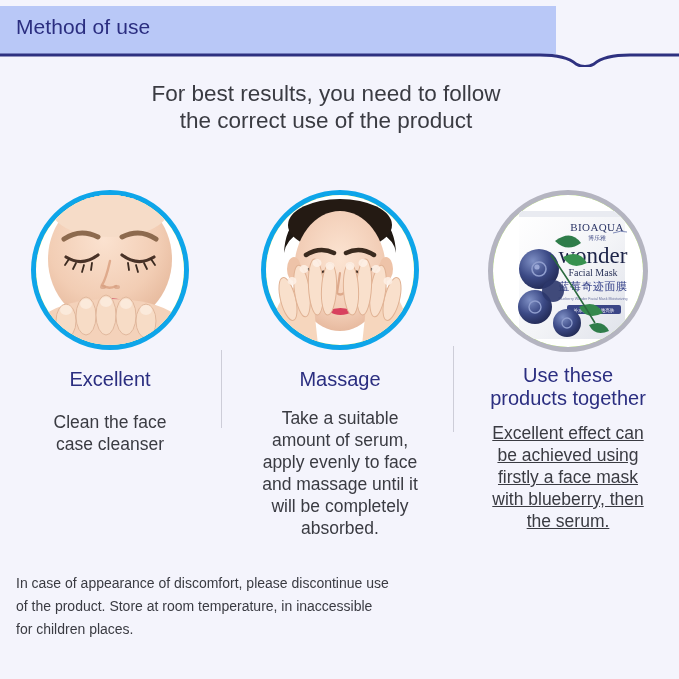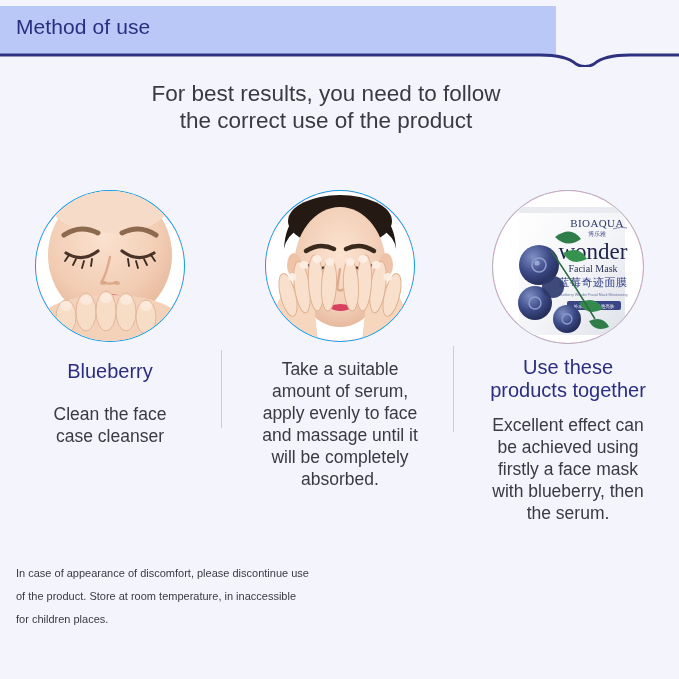"BIOAQUA" .circle { background: #ec4899 -> #84cc16; border: 1px solid #0ea5e9 -> 5px solid #0ea5e9 }
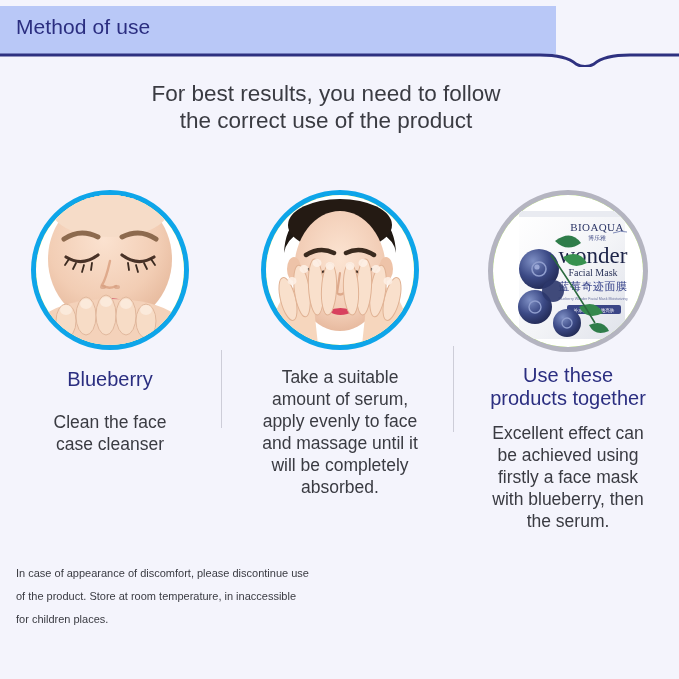"Blueberry" span { text: Blueberry -> Excellent }
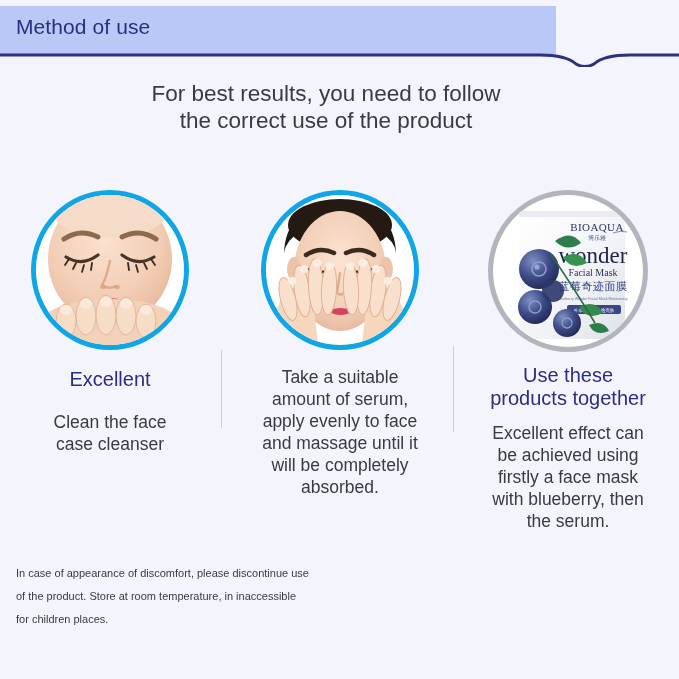"Massage" div.cap { html: none -> <div> <span>Massage</span> </div> }
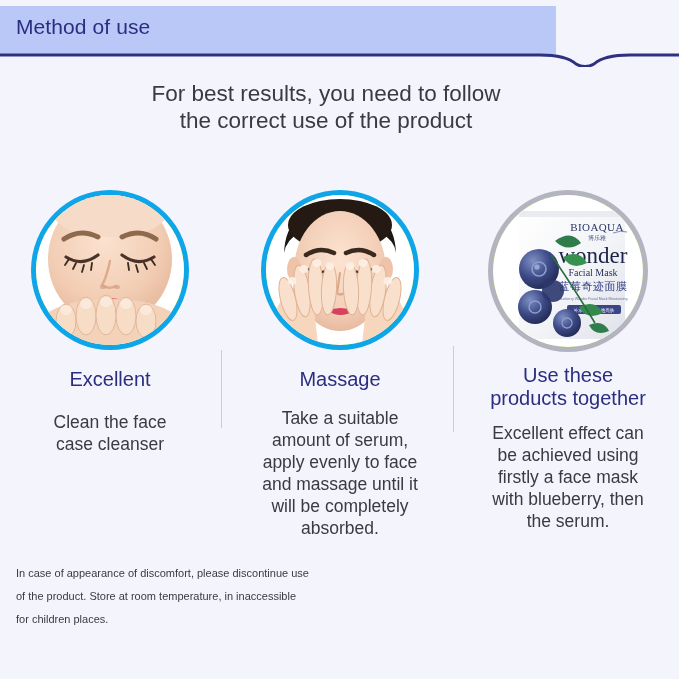"Excellent effect can" .c3 .body { text-decoration: none -> underline }
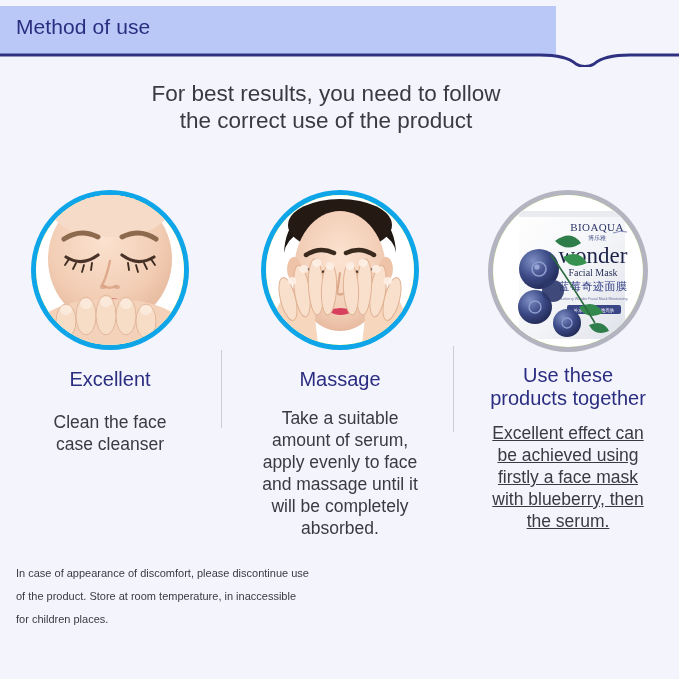"In case of appearance of" .tips-body { font-size: 11px -> 14px; margin-top: none -> 10px }
